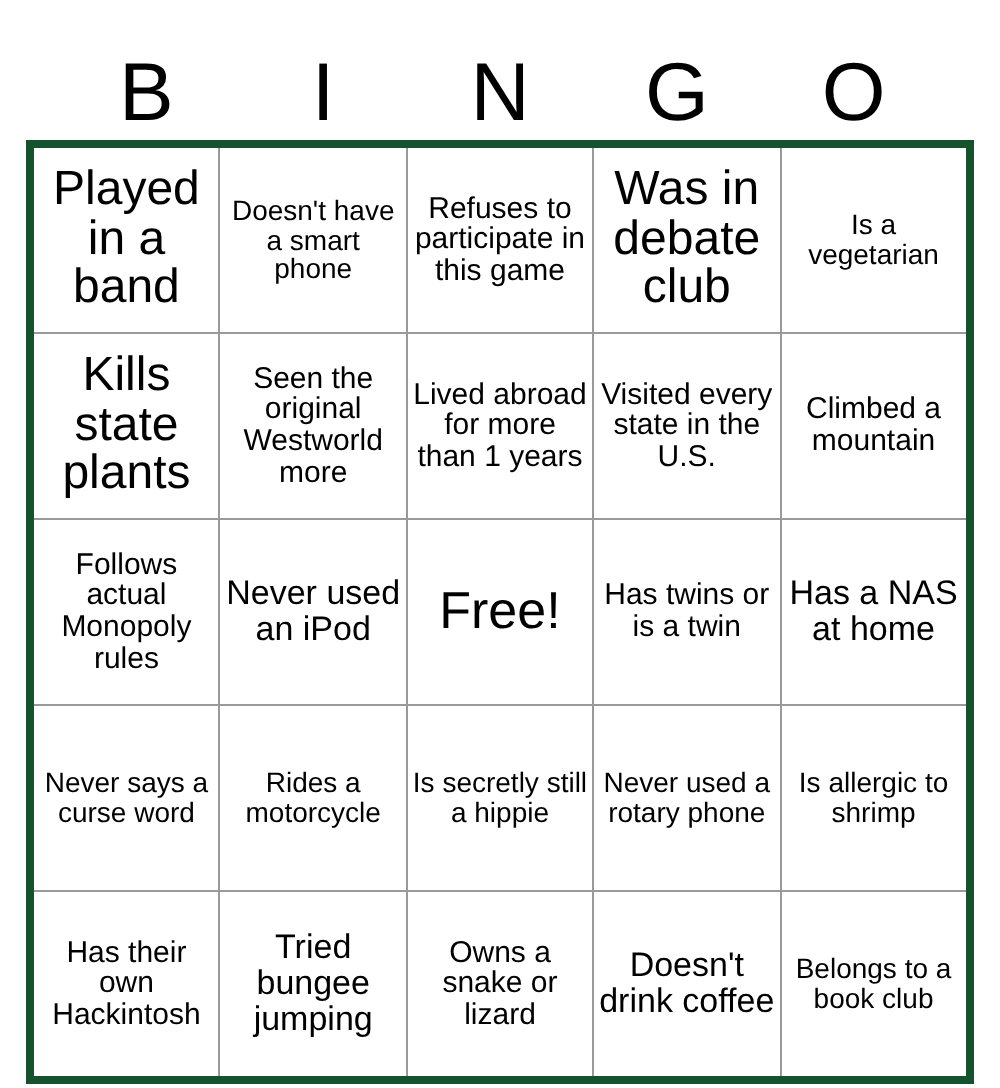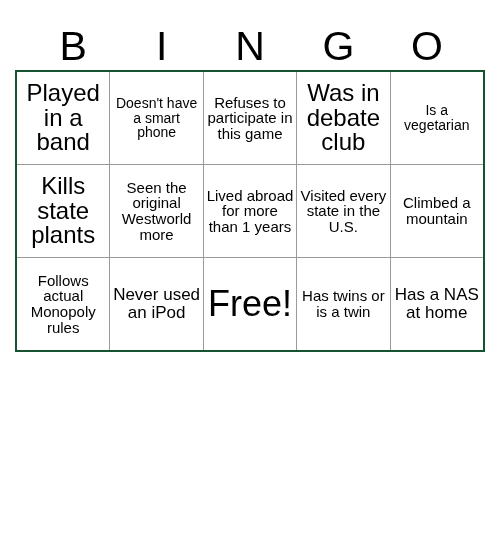"Played in a band" #grid { border: 2px solid #14532d -> 4px solid #14532d }
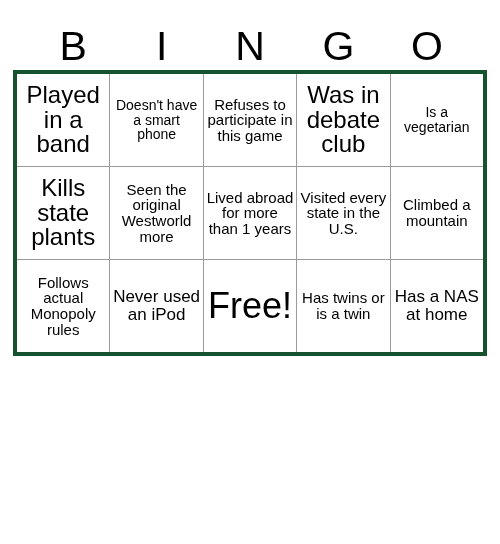"Free!" .fs-free { font-size: 36px -> 26px }
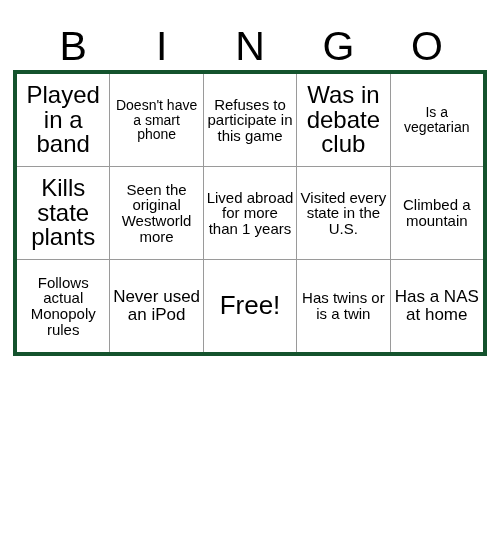"Never says a curse word" tr { html: none -> <tr> <td> <span>Never says a curse word</span> </td> <td> <span>Rides a motorcycle</span> </td> <td> <span>Is secretly still a hippie</span> </td> <td> <span>Never used a rotary phone</span> </td> <td> <span>Is allergic to shrimp</span> </td> </tr> }
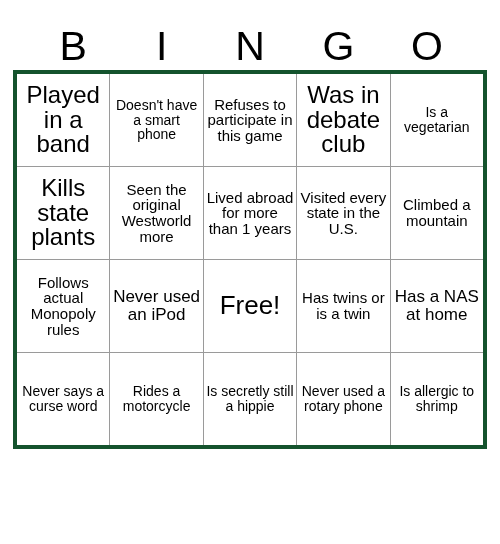"Has their own Hackintosh" tr { html: none -> <tr> <td> <span>Has their own Hackintosh</span> </td> <td> <span>Tried bungee jumping</span> </td> <td> <span>Owns a snake or lizard</span> </td> <td> <span>Doesn't drink coffee</span> </td> <td> <span>Belongs to a book club</span> </td> </tr> }
